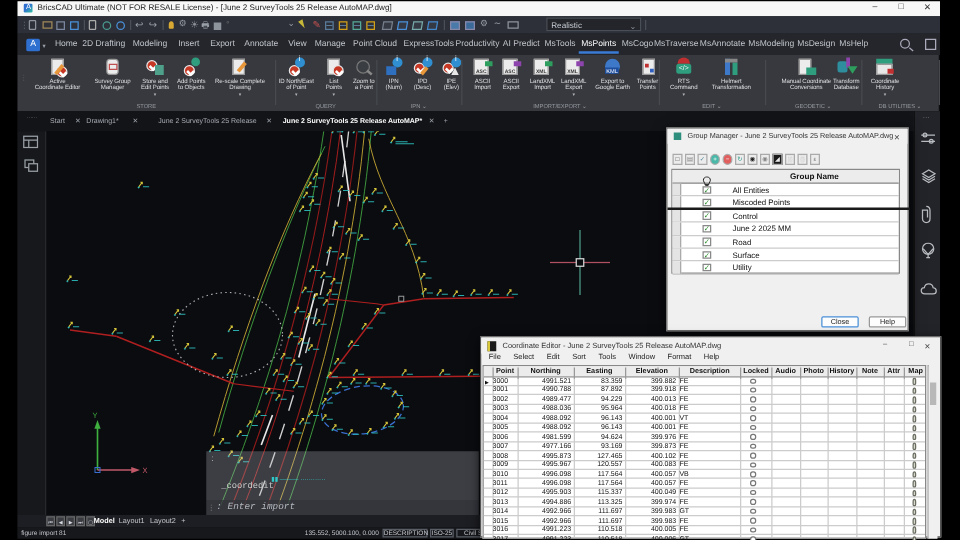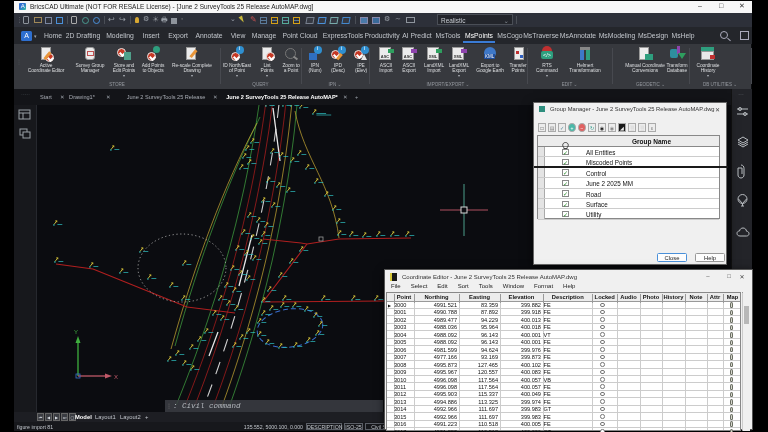"_coordedit" div.cmdhist { html: none -> <div> <div>:</div> <div>_coordedit</div> <div>▮▮ ——— ············</div> </div> }
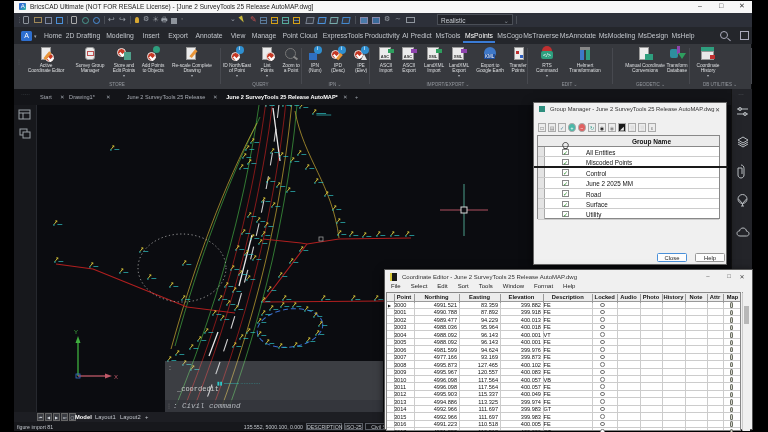": Civil command" span { text: Civil command -> Enter import }
